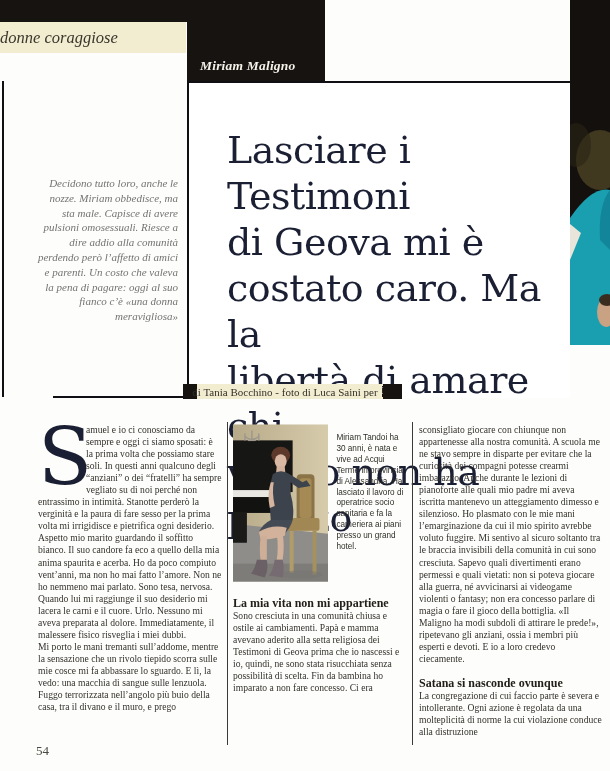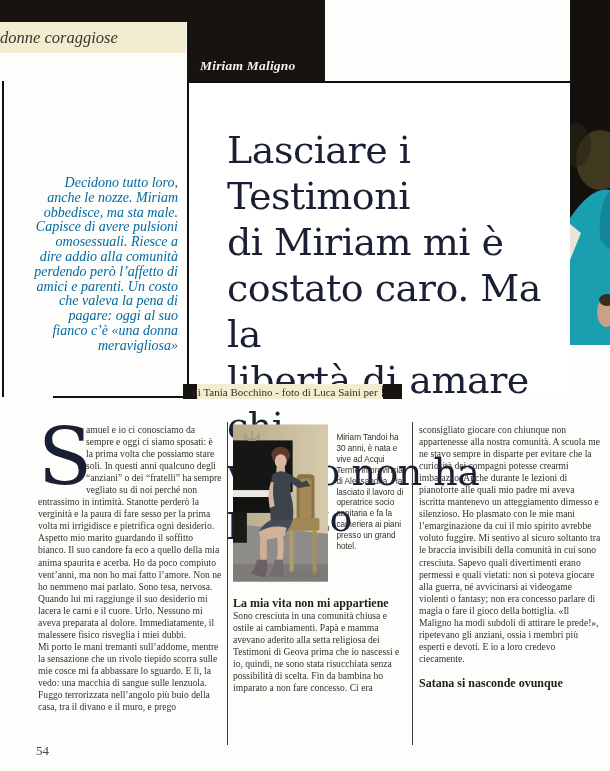"Decidono tutto loro, anche le" .pull-quote { color: #0369a1 -> #737373; font-size: 14px -> 11px }
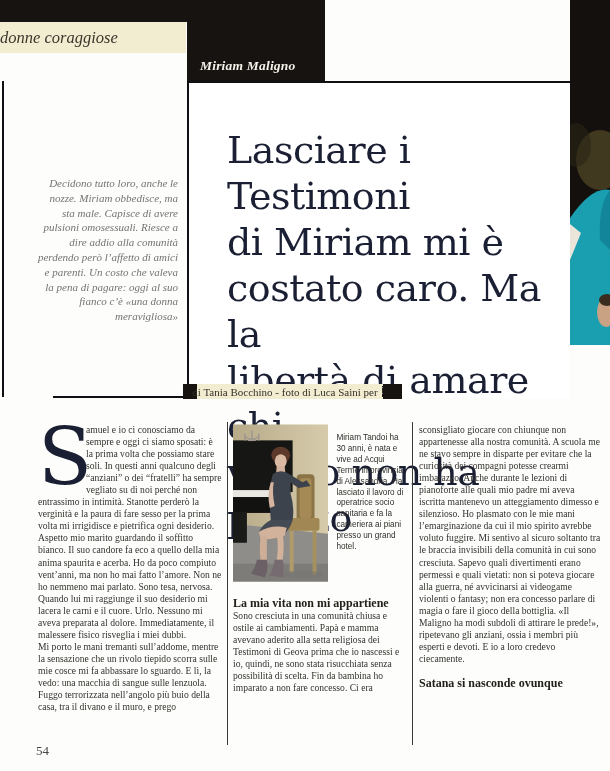"di Miriam mi è" div { text: Miriam -> Geova }
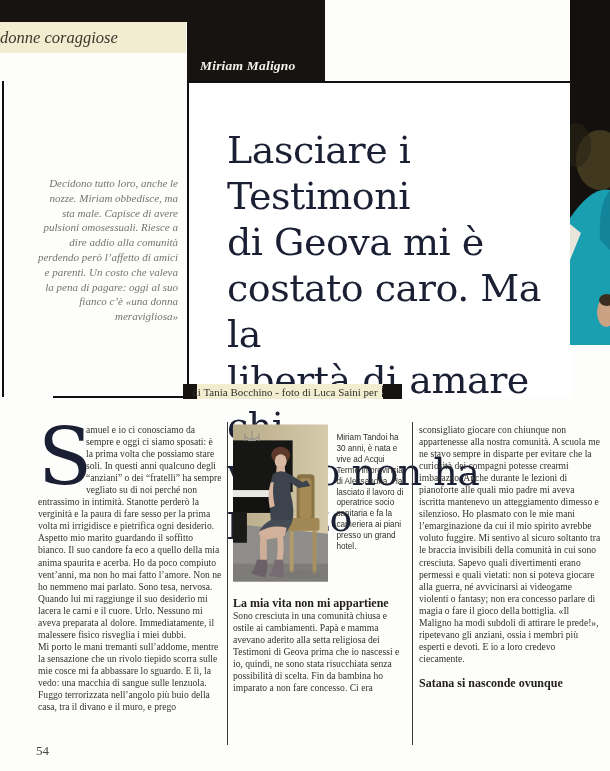"La congregazione di cui faccio" p { html: none -> <p>La congregazione di cui faccio parte è severa e intollerante. Ogni azione è regolata da una molteplicità di norme la cui violazione conduce alla distruzione</p> }
